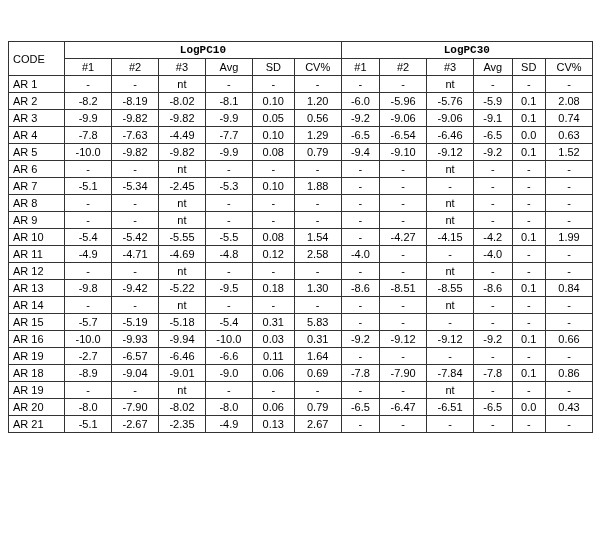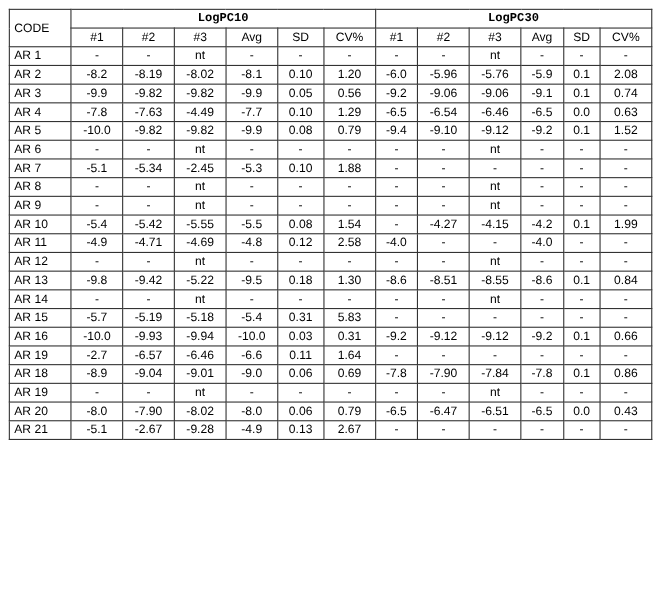"CODE" table { margin-top: none -> 33px }
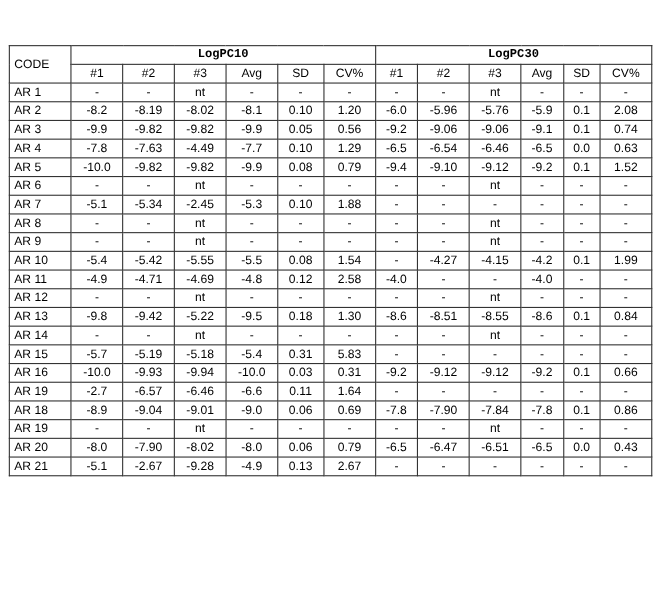"-9.28" td { text: -9.28 -> -2.35 }
